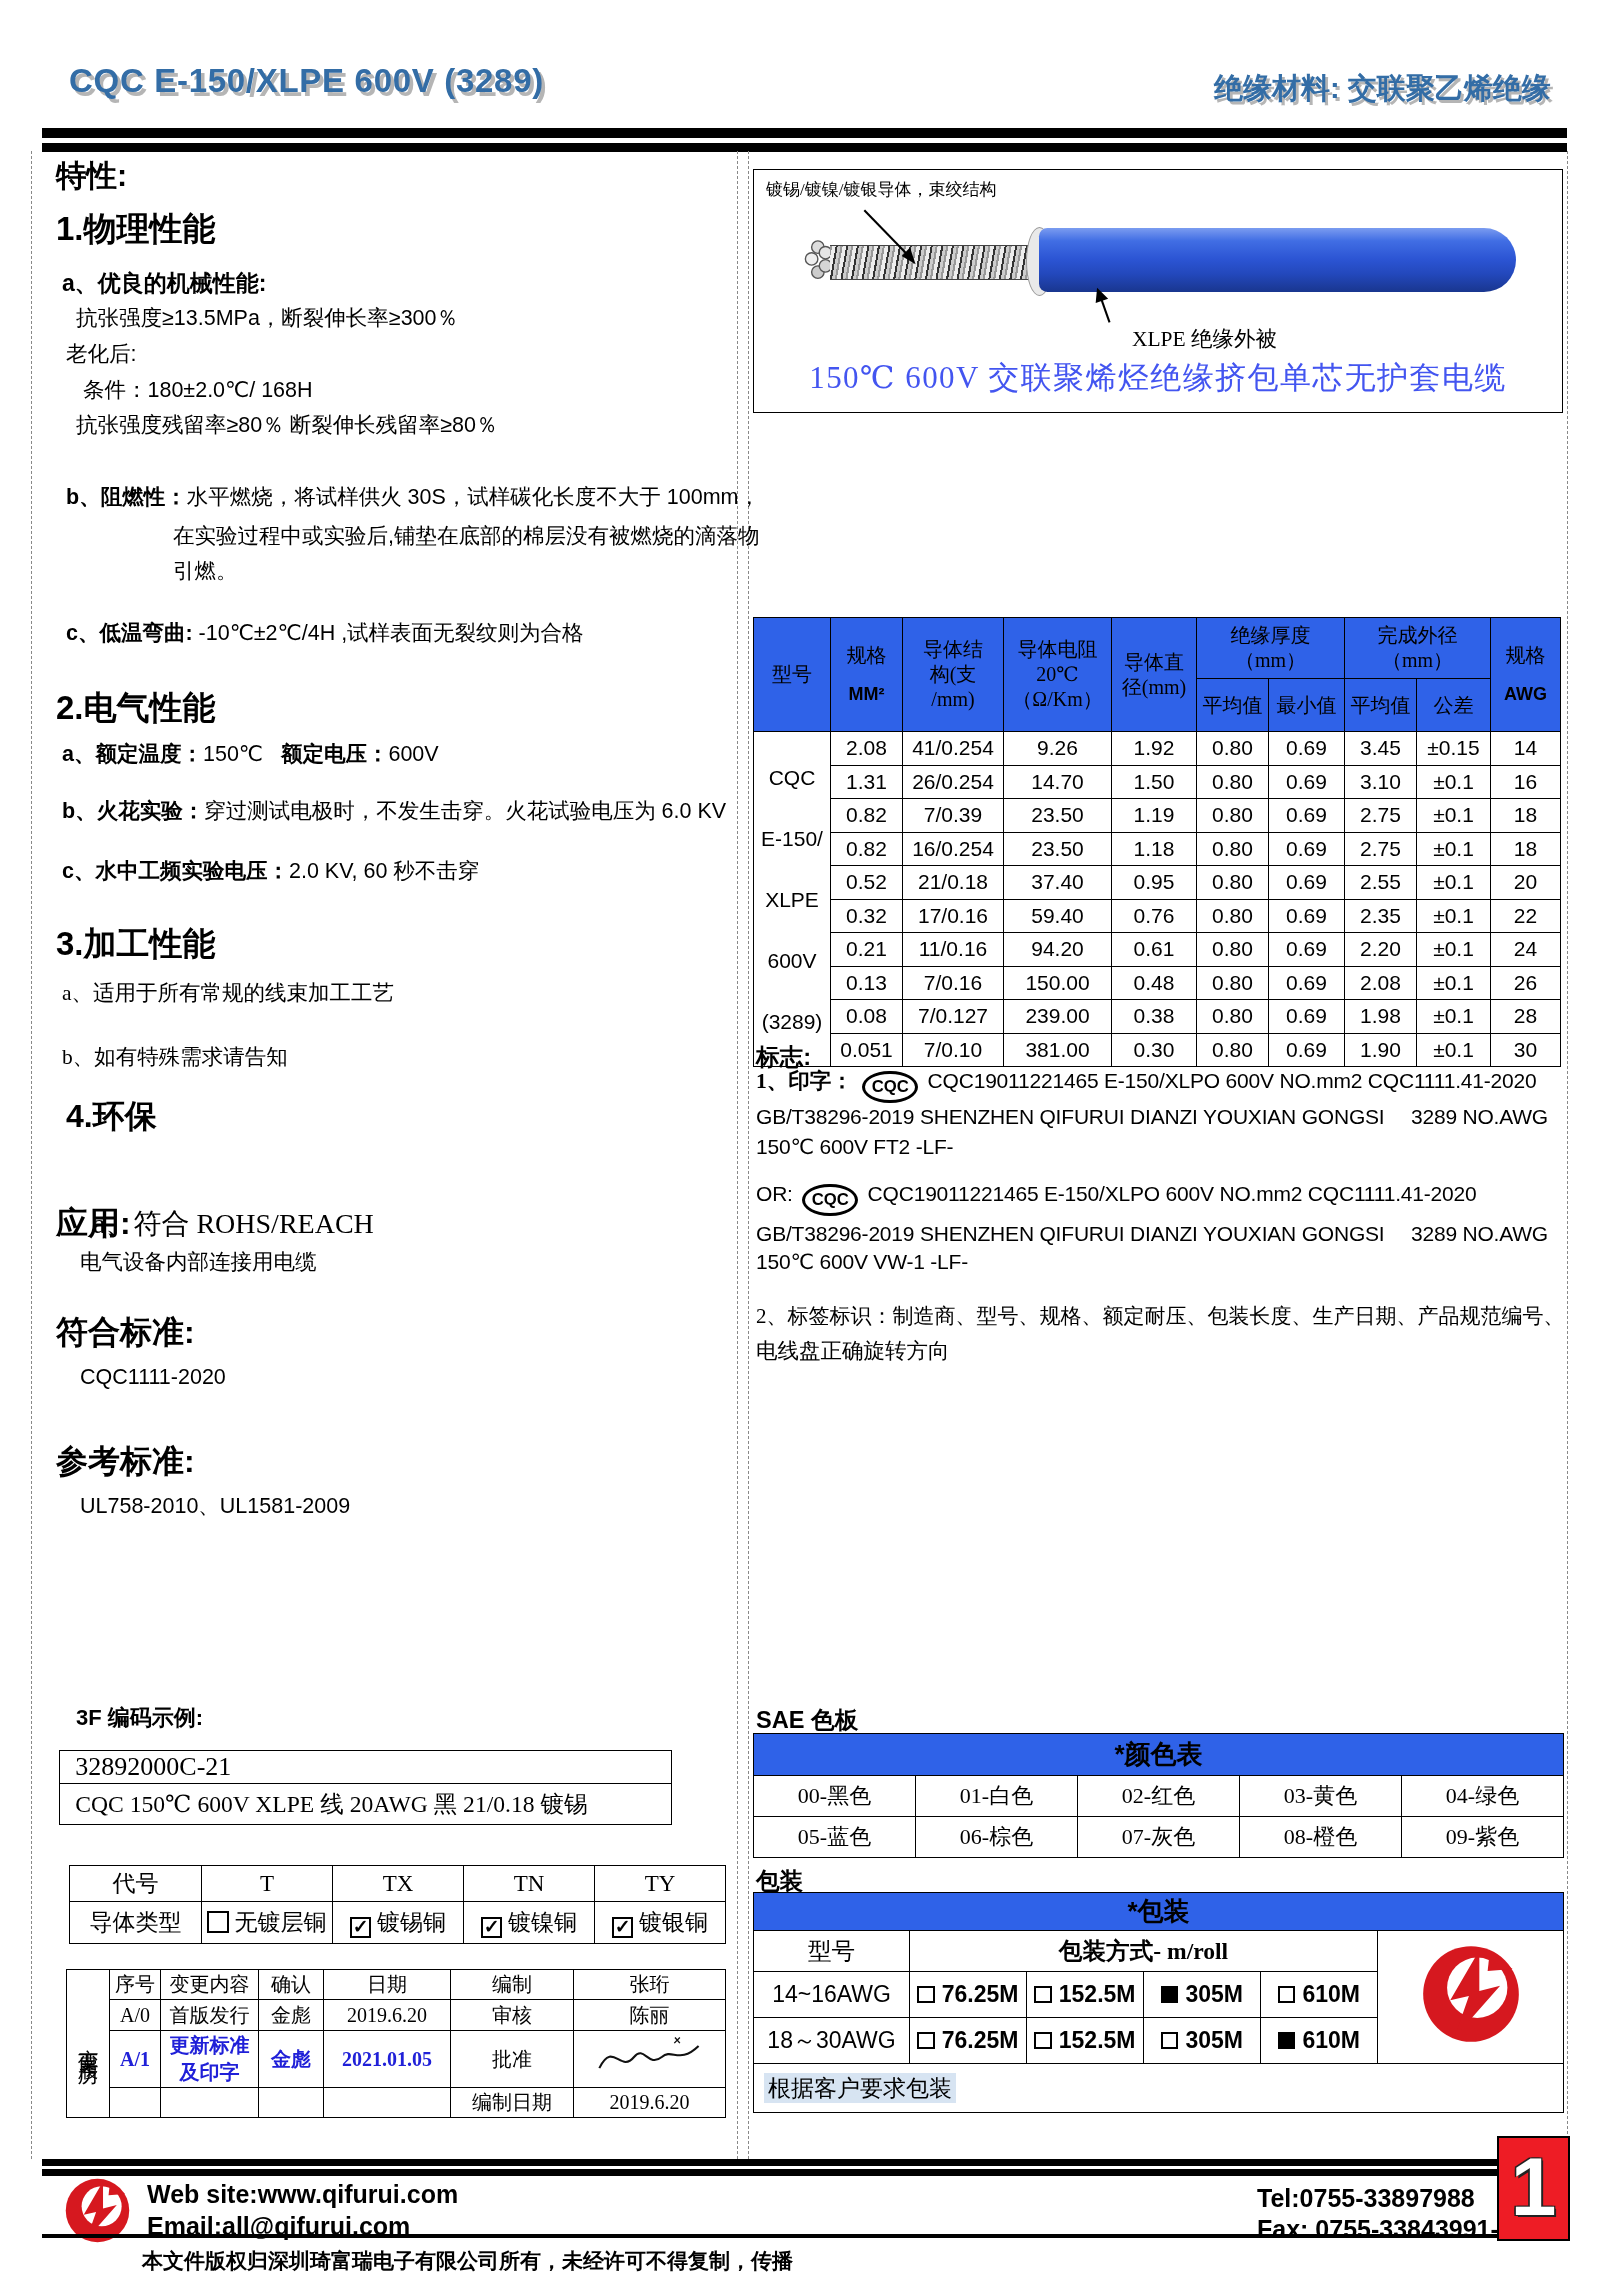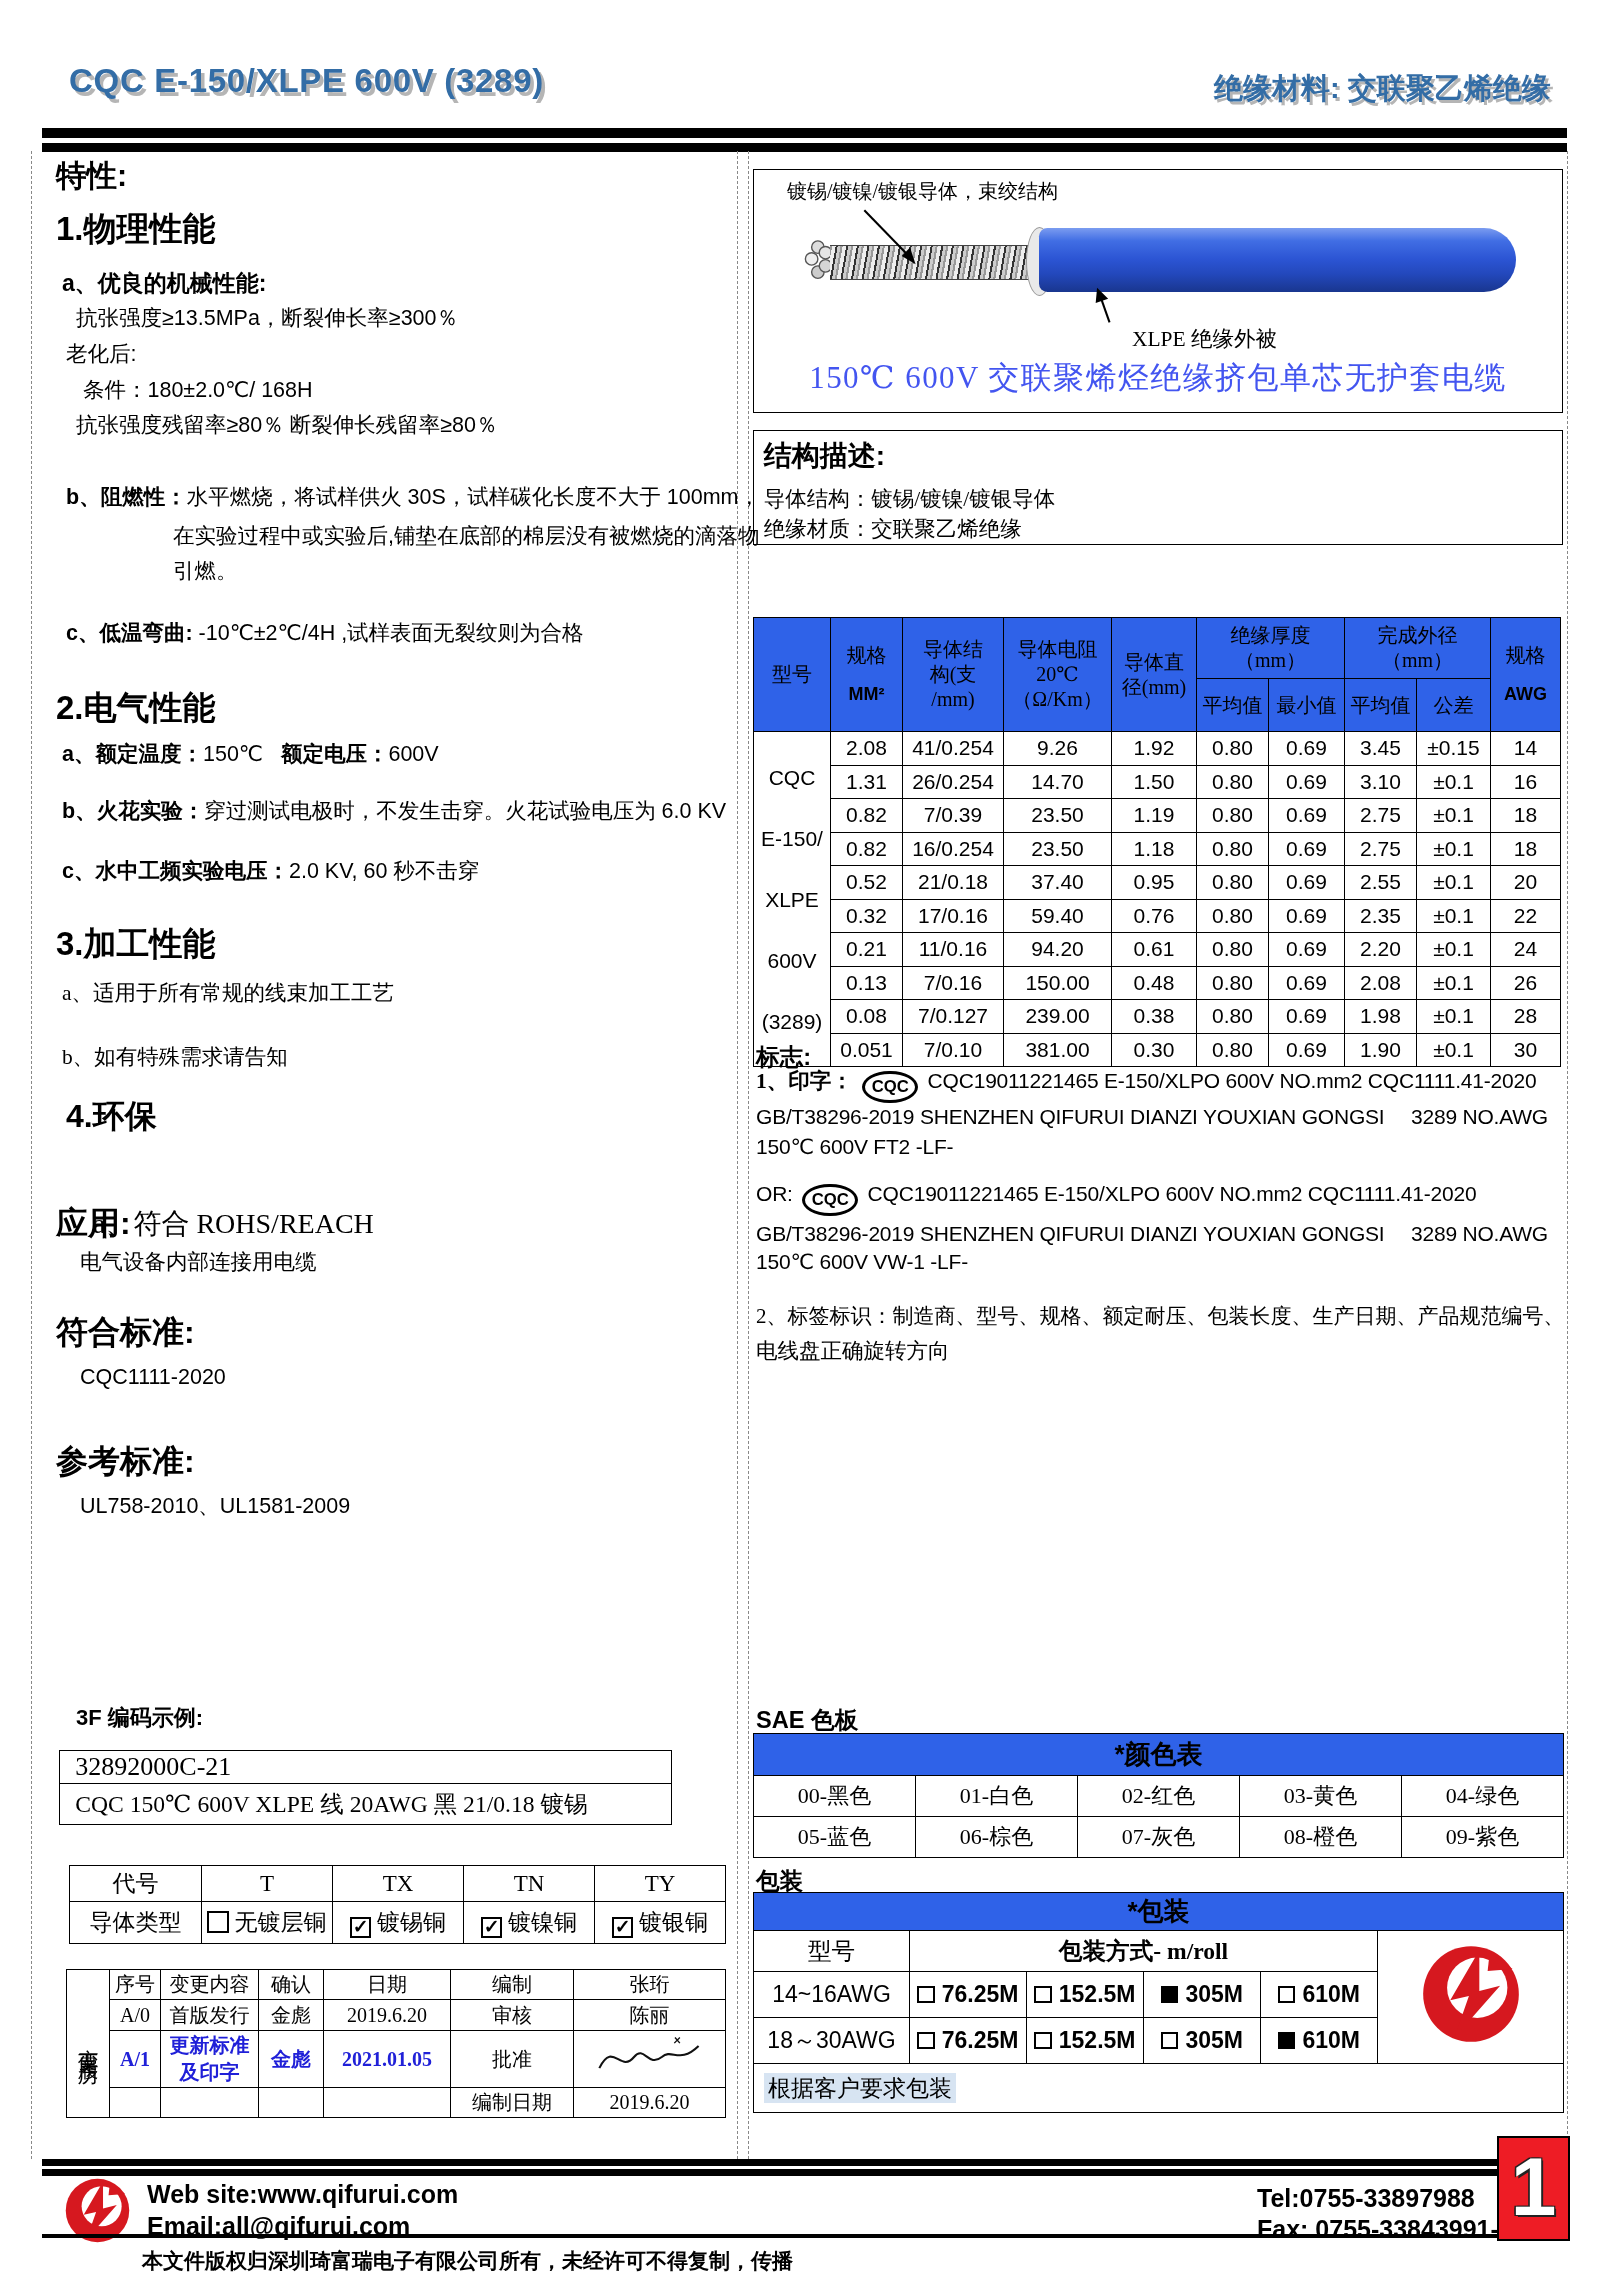"镀锡/镀镍/镀银导体，束绞结构" .cond-label { font-size: 20px -> 17px; left: 33px -> 12px }
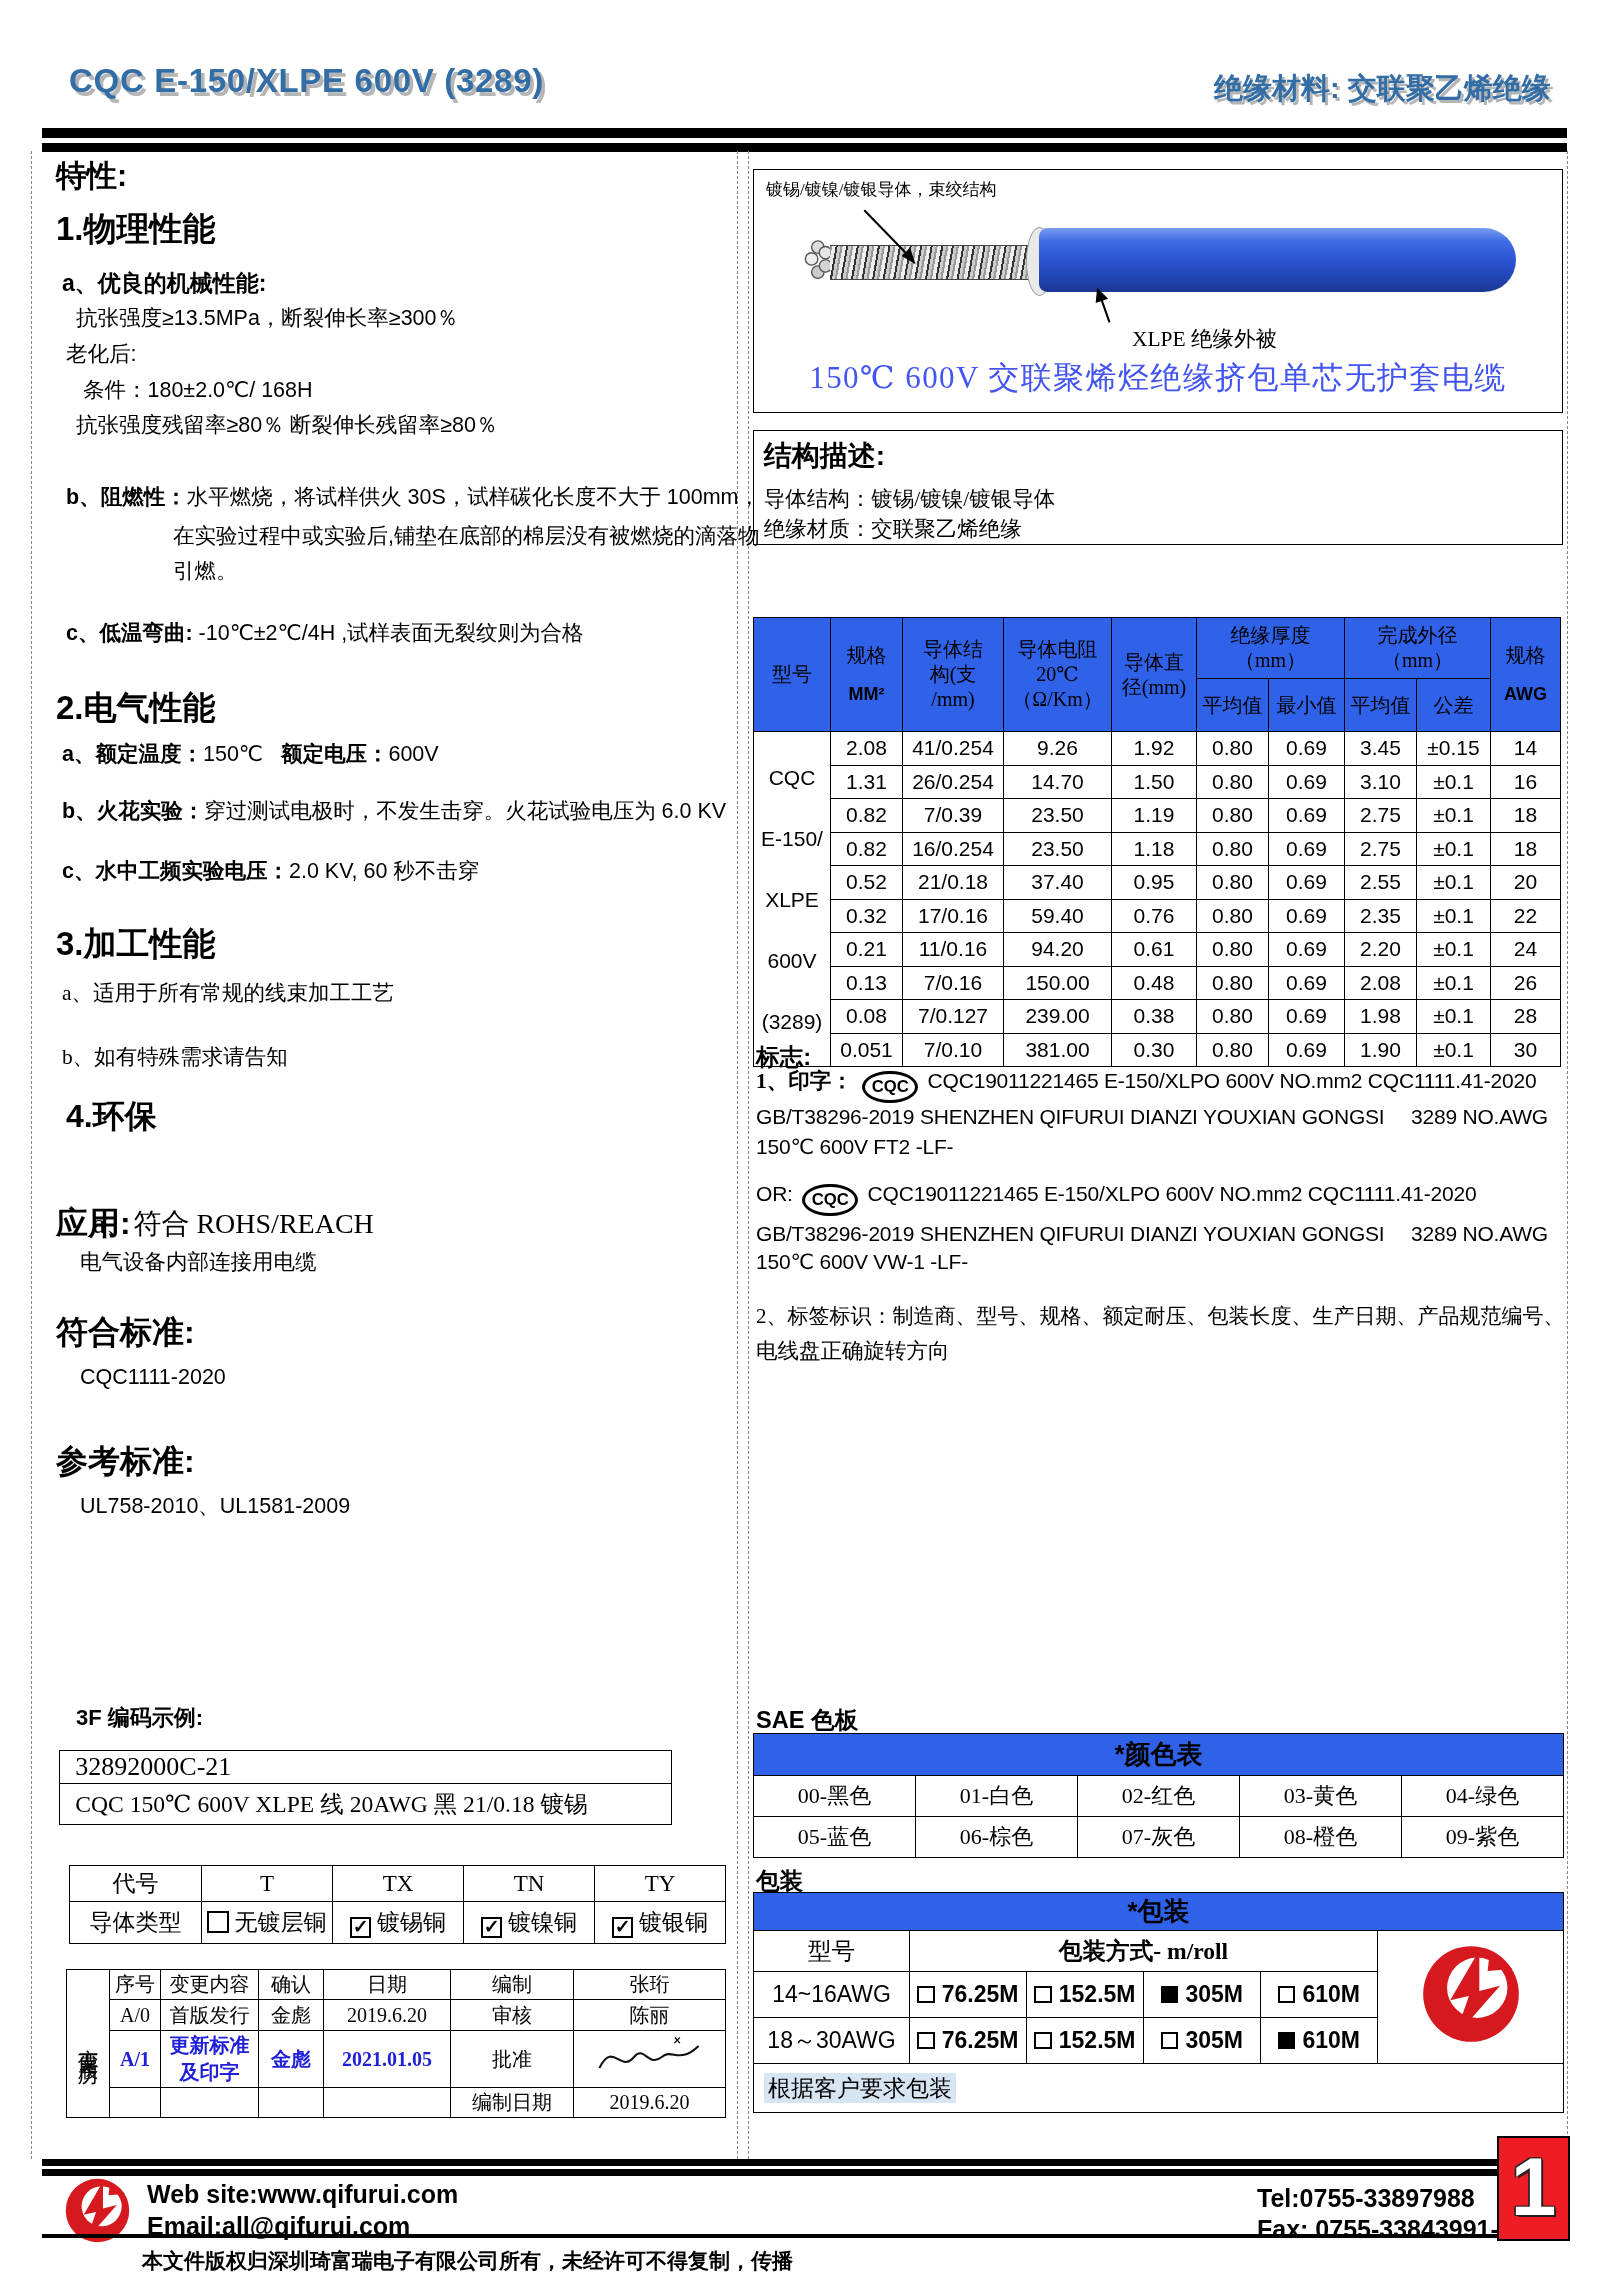"结构描述:" div.abs { html: <div> <div>结构描述:</div> <div>导体结构：镀锡/镀镍/镀银导体</div> <div>绝缘材质：交联聚乙烯绝缘</div> </div> -> none }
